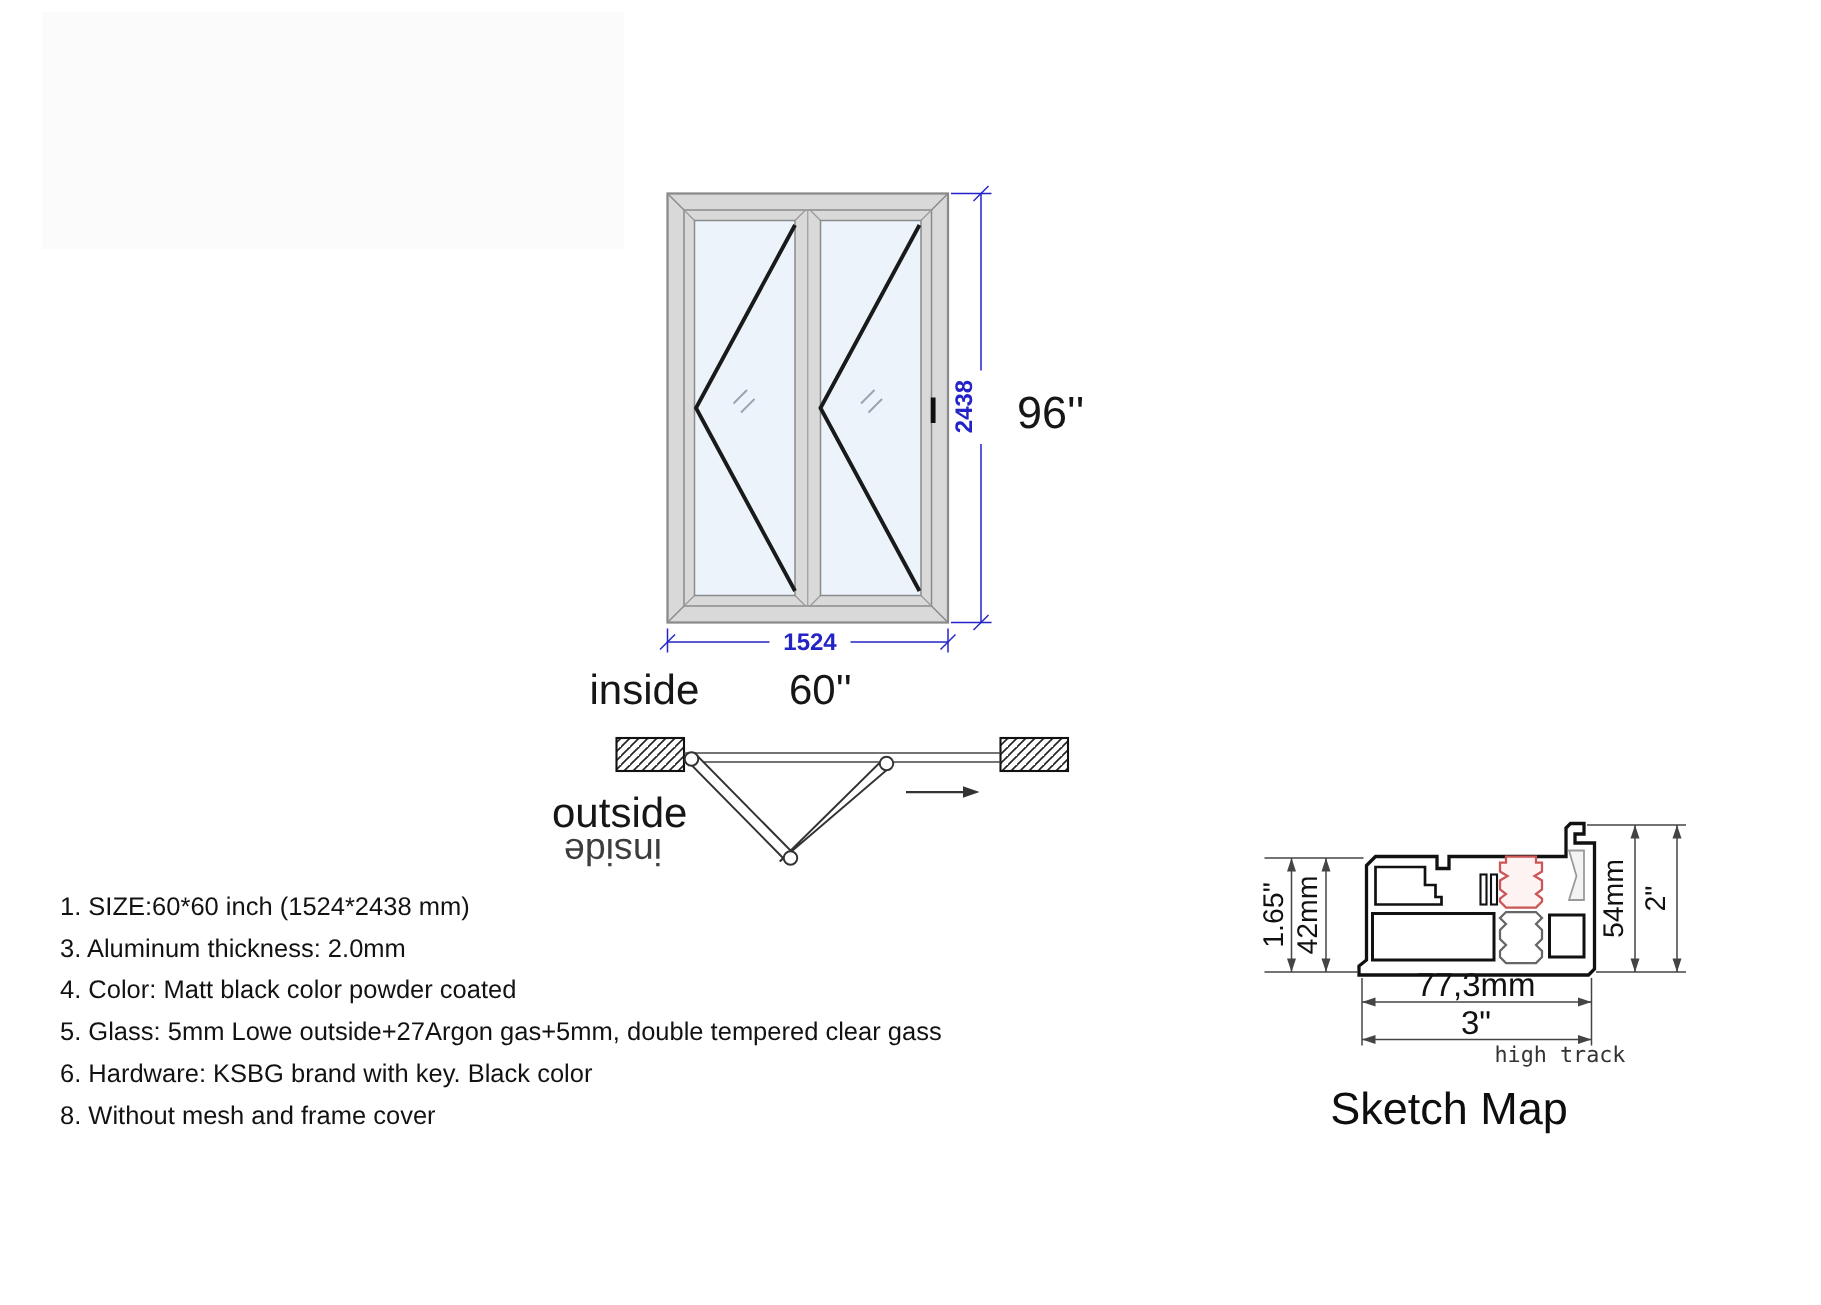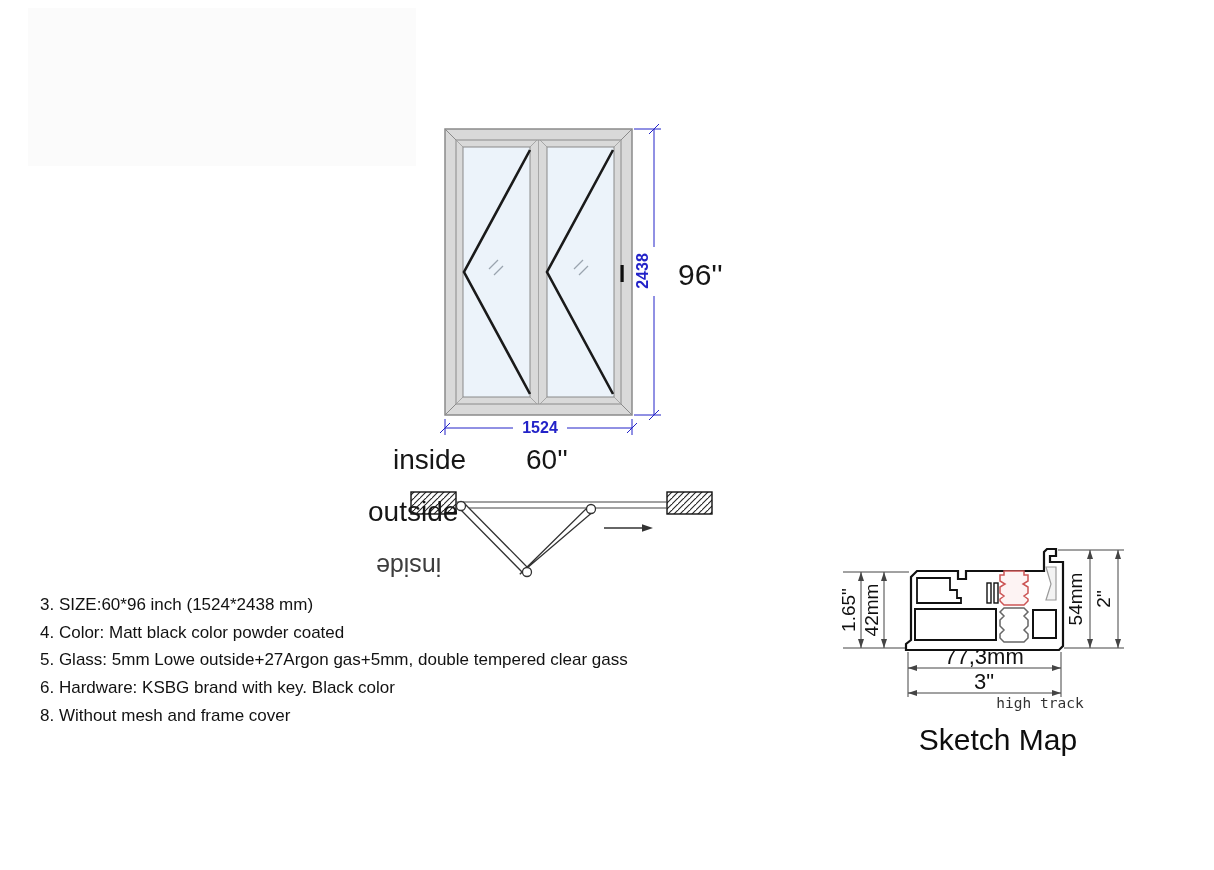"outside" div.abs { top: 496px -> 526px }
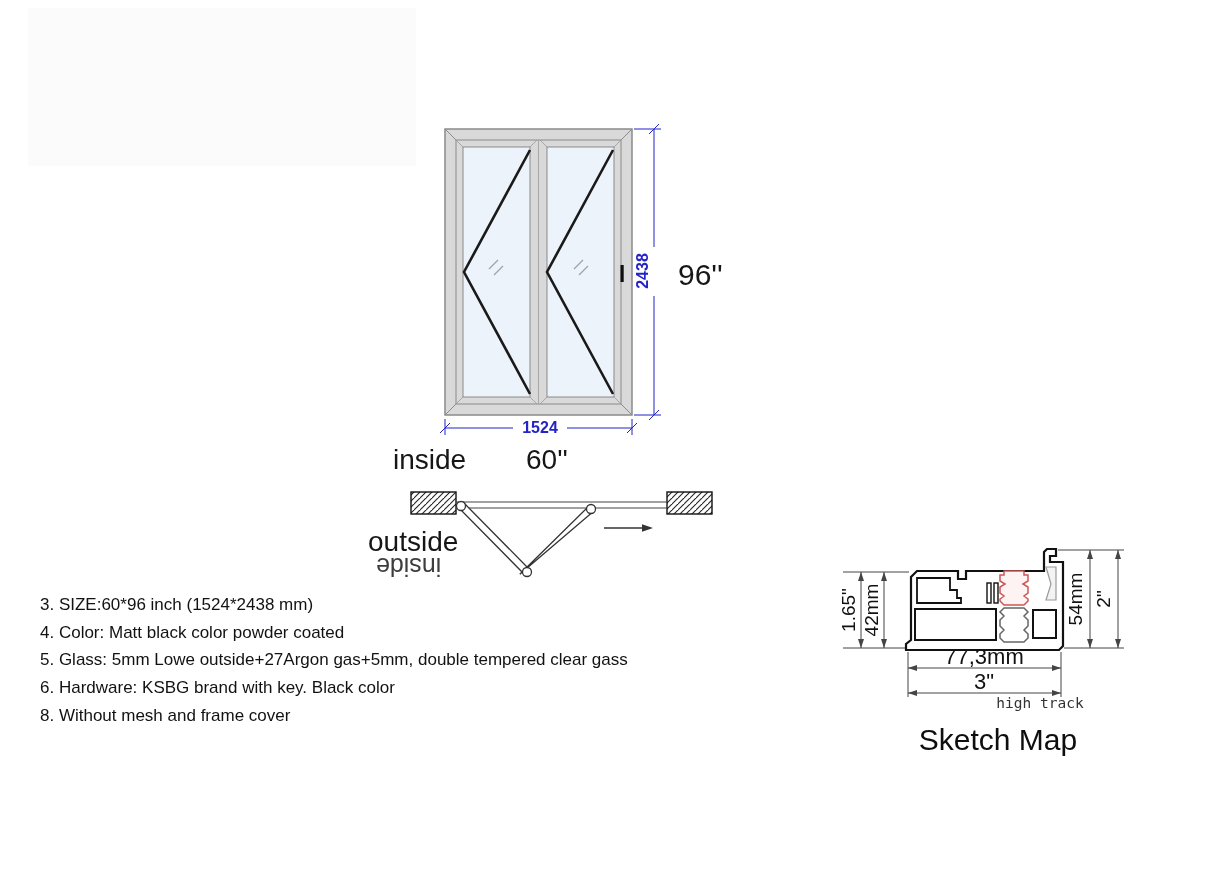"3. SIZE:60*96 inch (1524*2438 mm)" div.spec-line { text: 3. SIZE:60*96 -> 1. SIZE:60*60 }
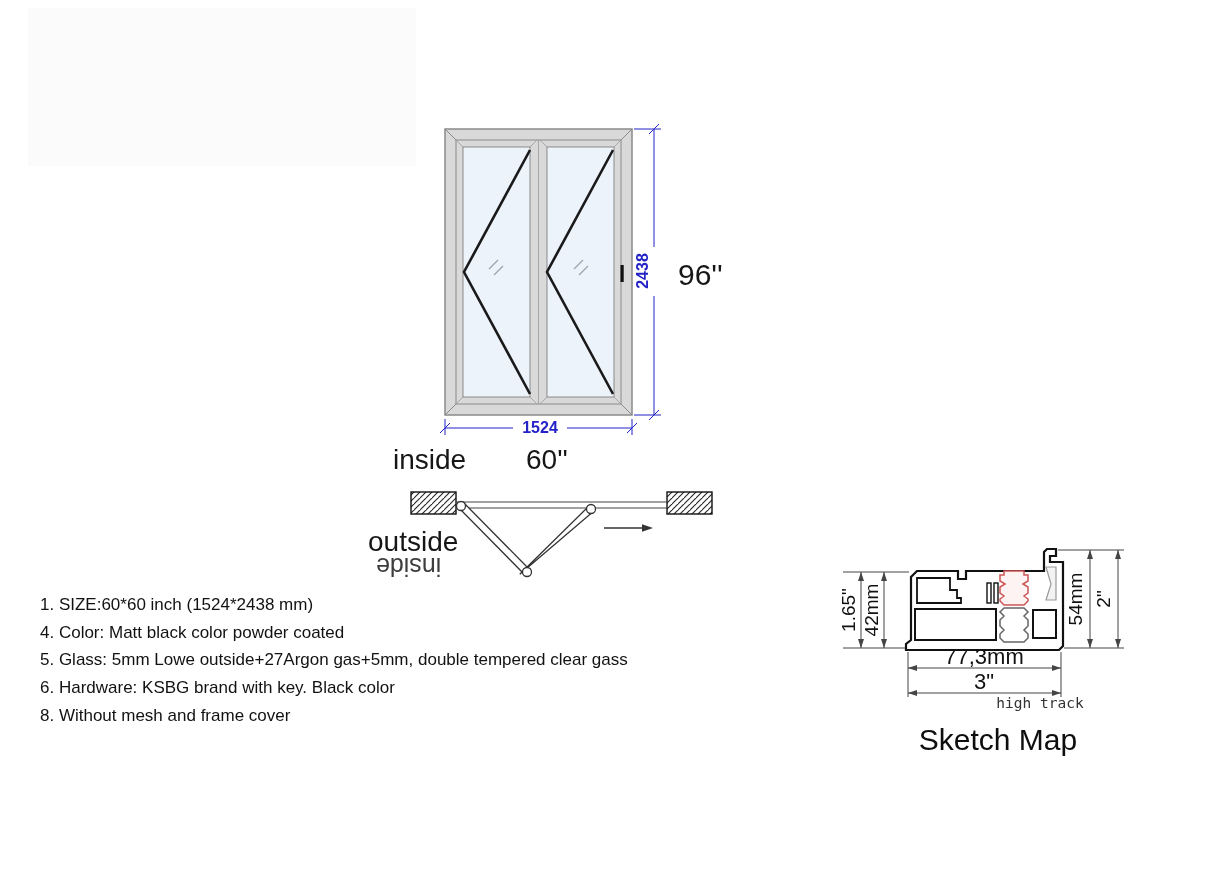"3. Aluminum thickness: 2.0mm" div.spec-line { html: none -> <div>3. Aluminum thickness: 2.0mm</div> }
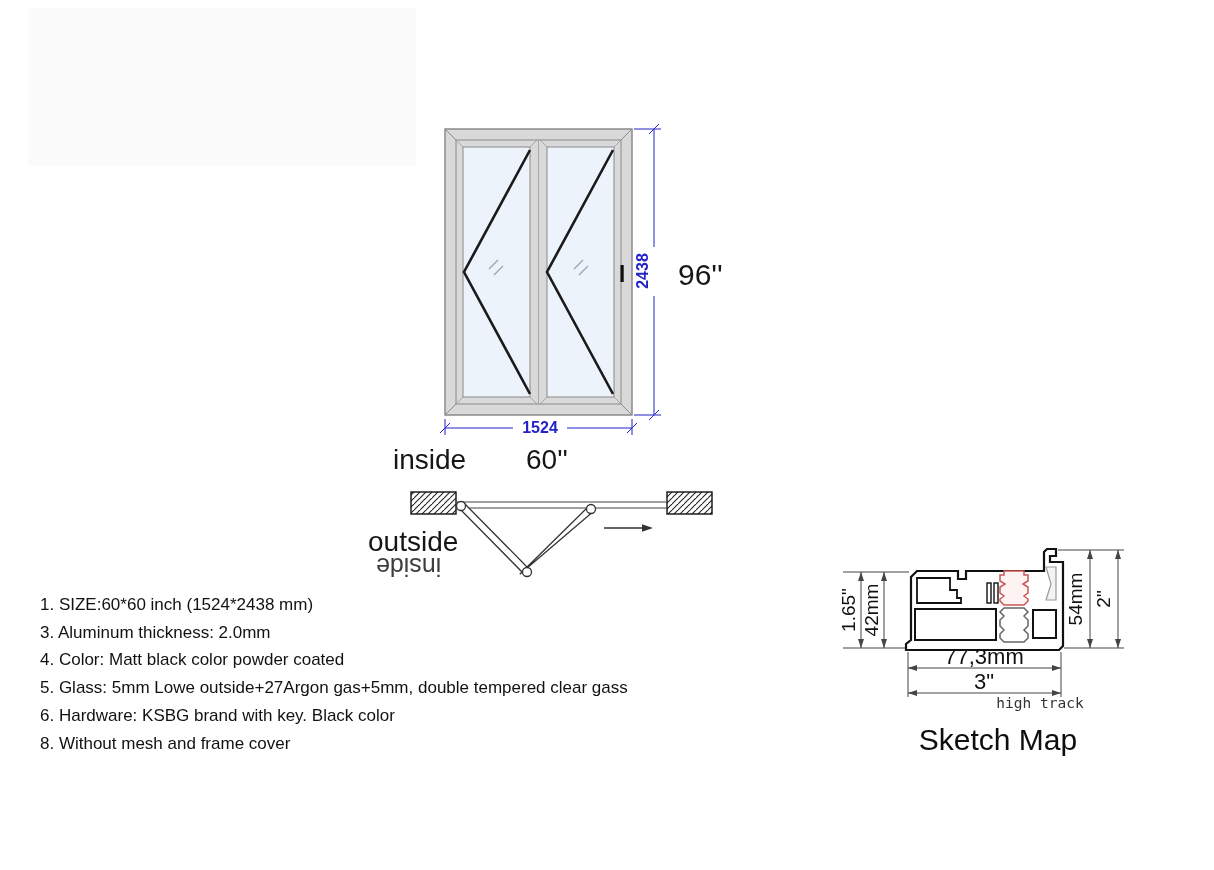"Sketch Map" .sketch-title { left: 893px -> 861px }
